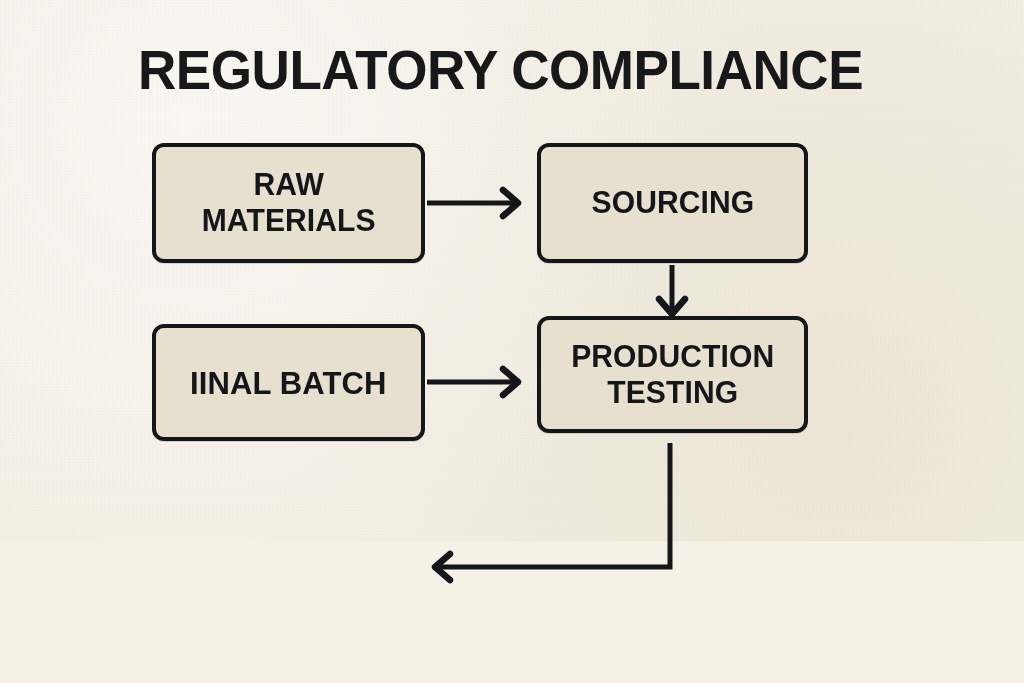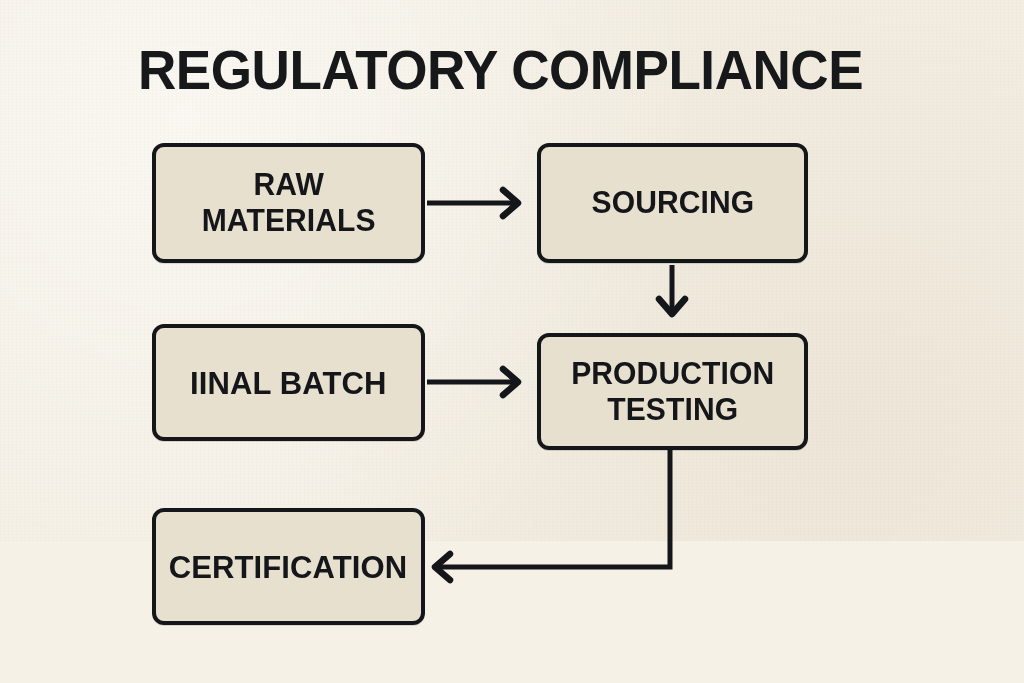"PRODUCTION" div.node { top: 333px -> 316px }
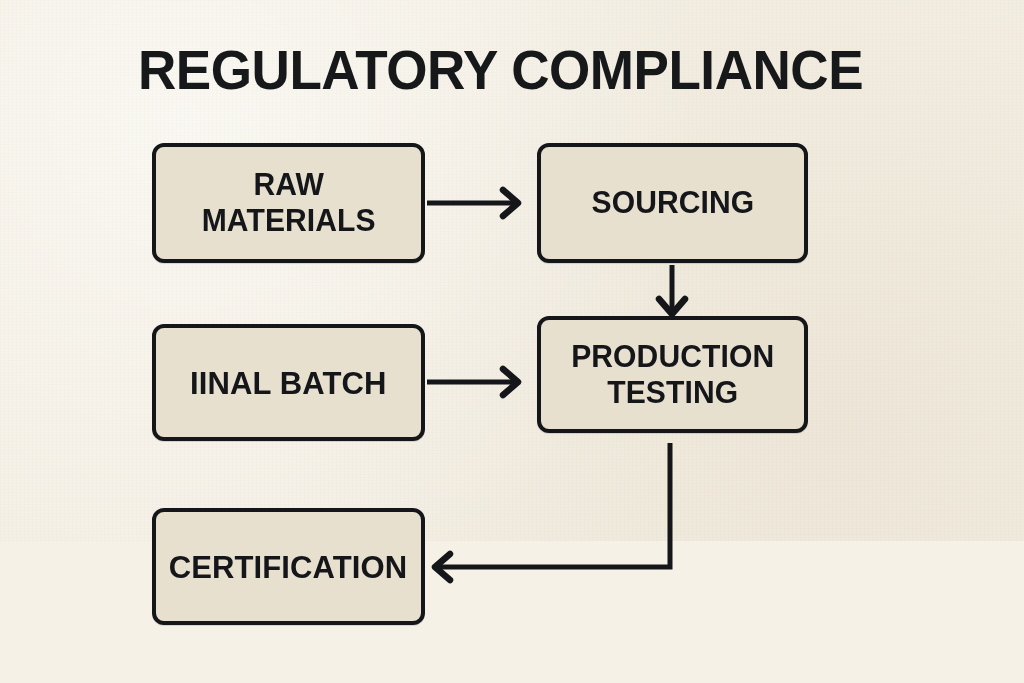"CERTIFICATION" div.node { html: <div> <span>CERTIFICATION</span> </div> -> none }
